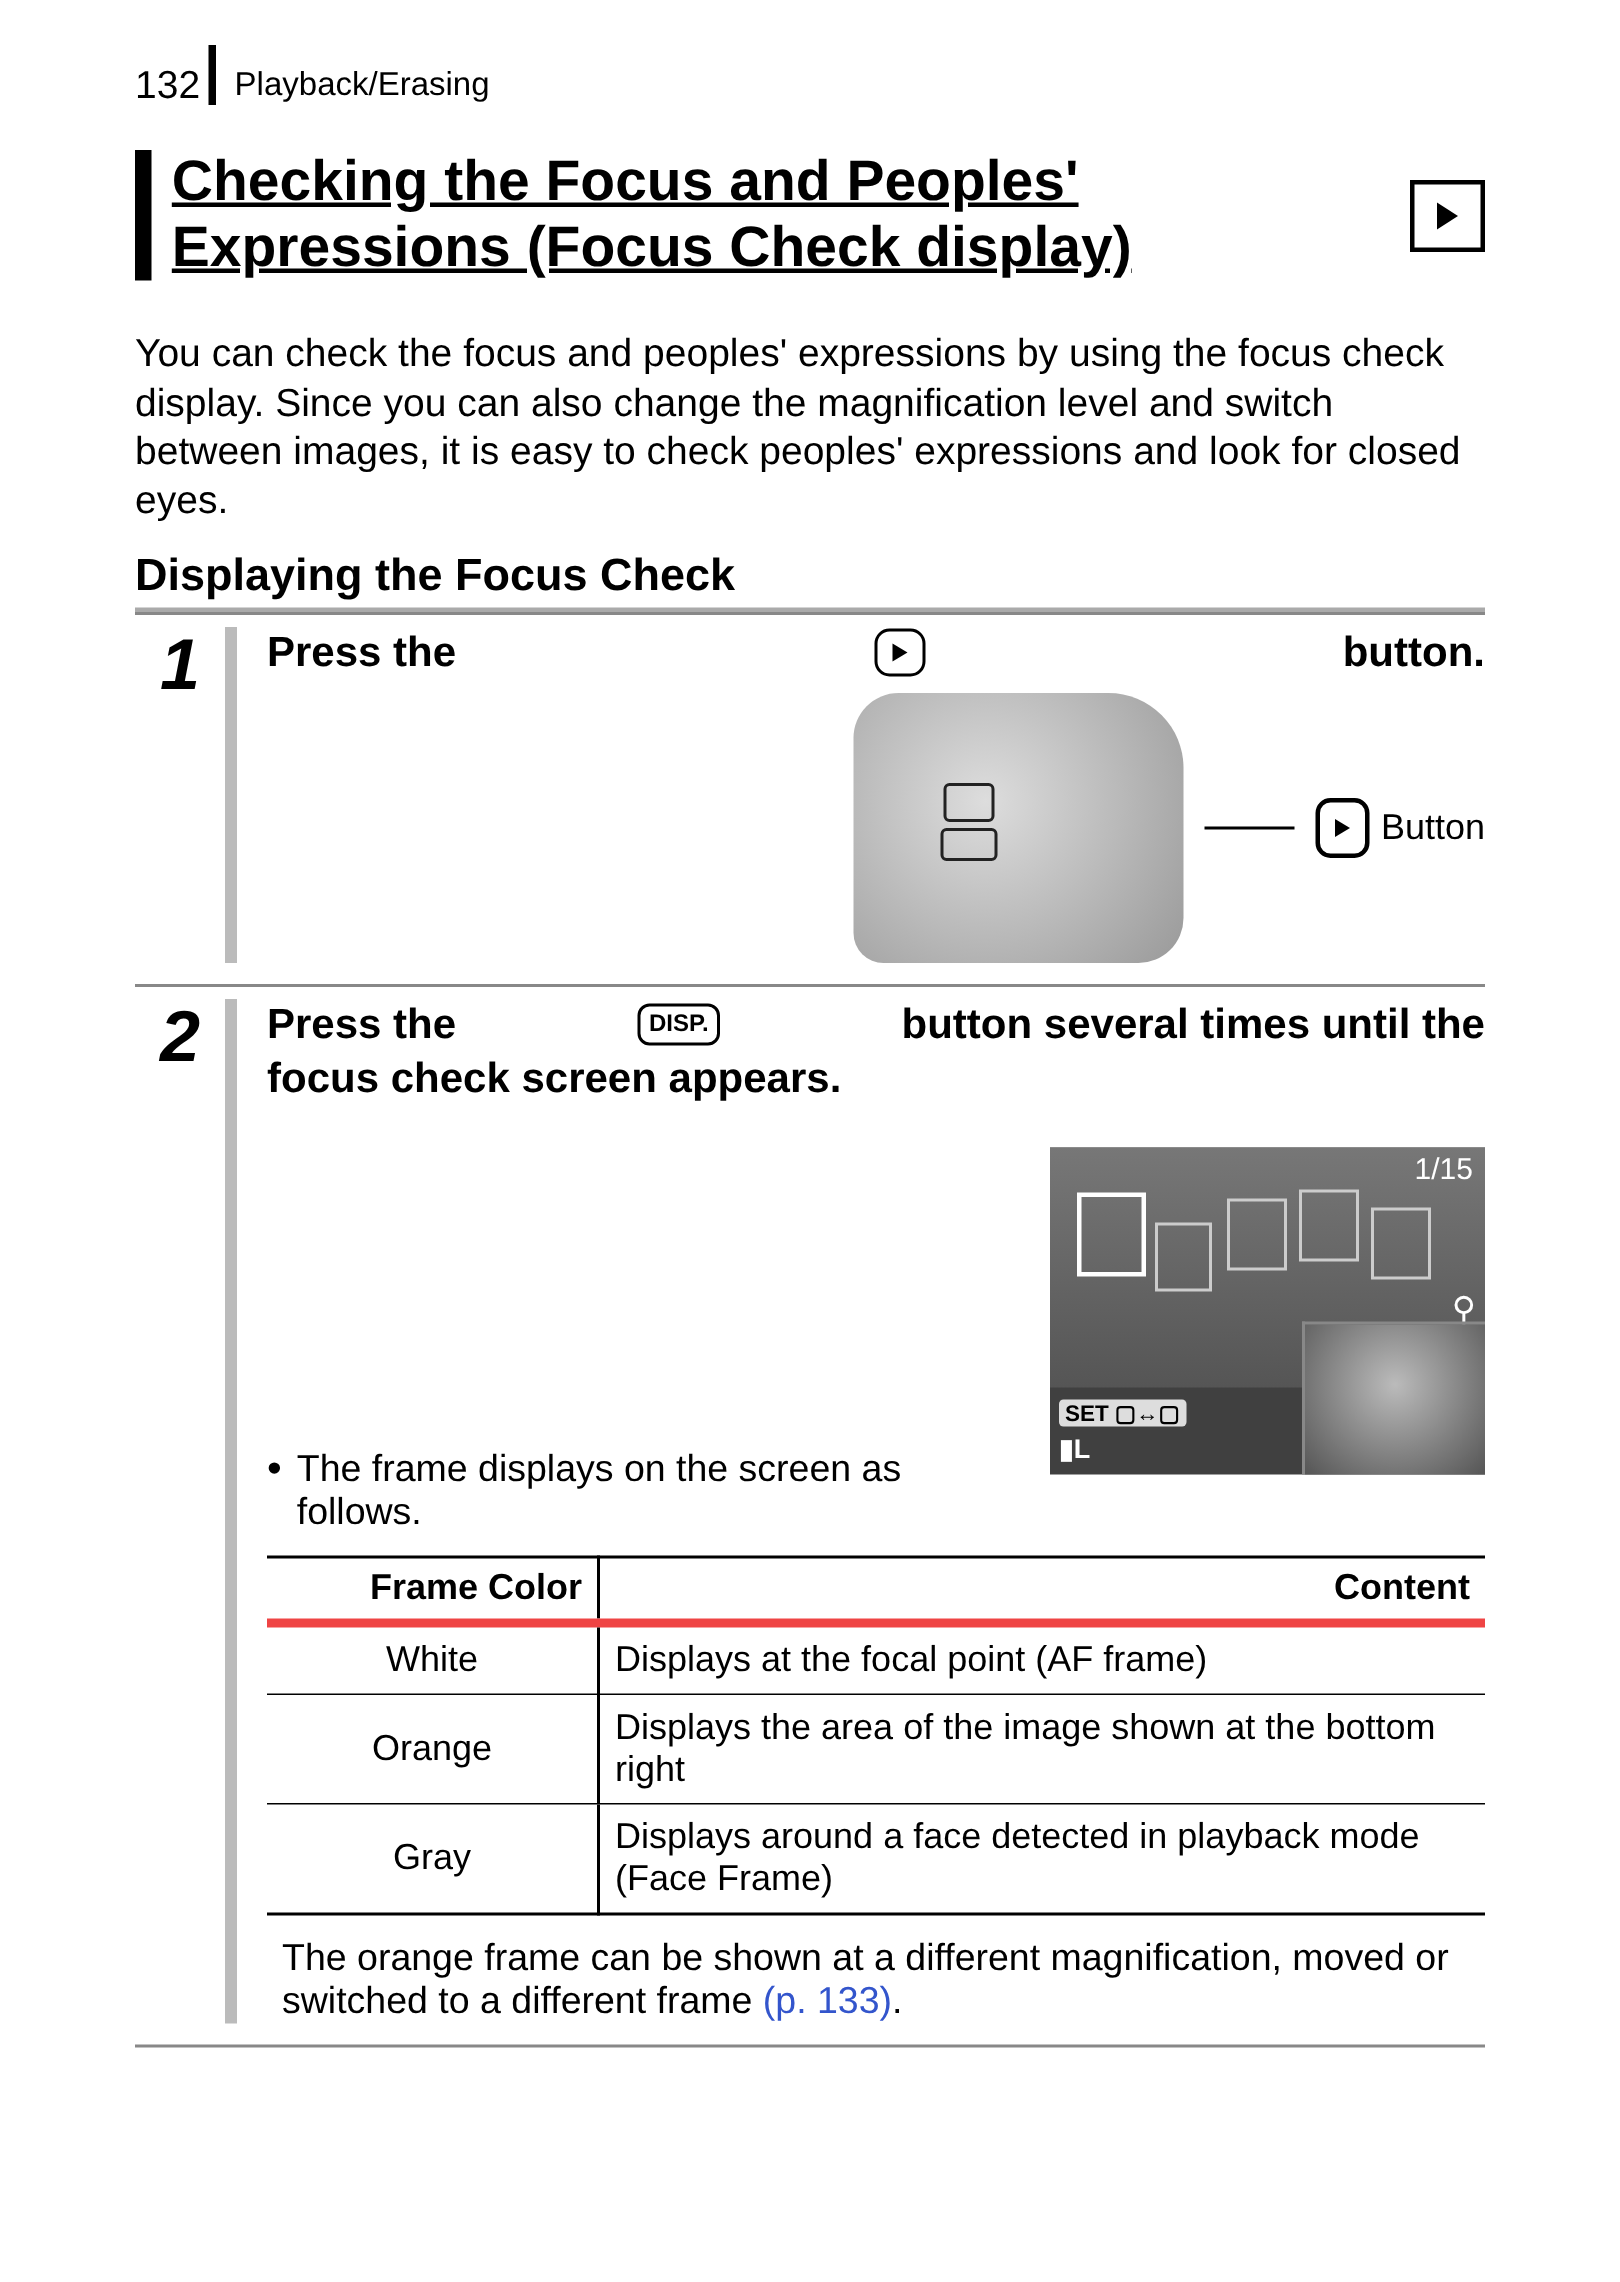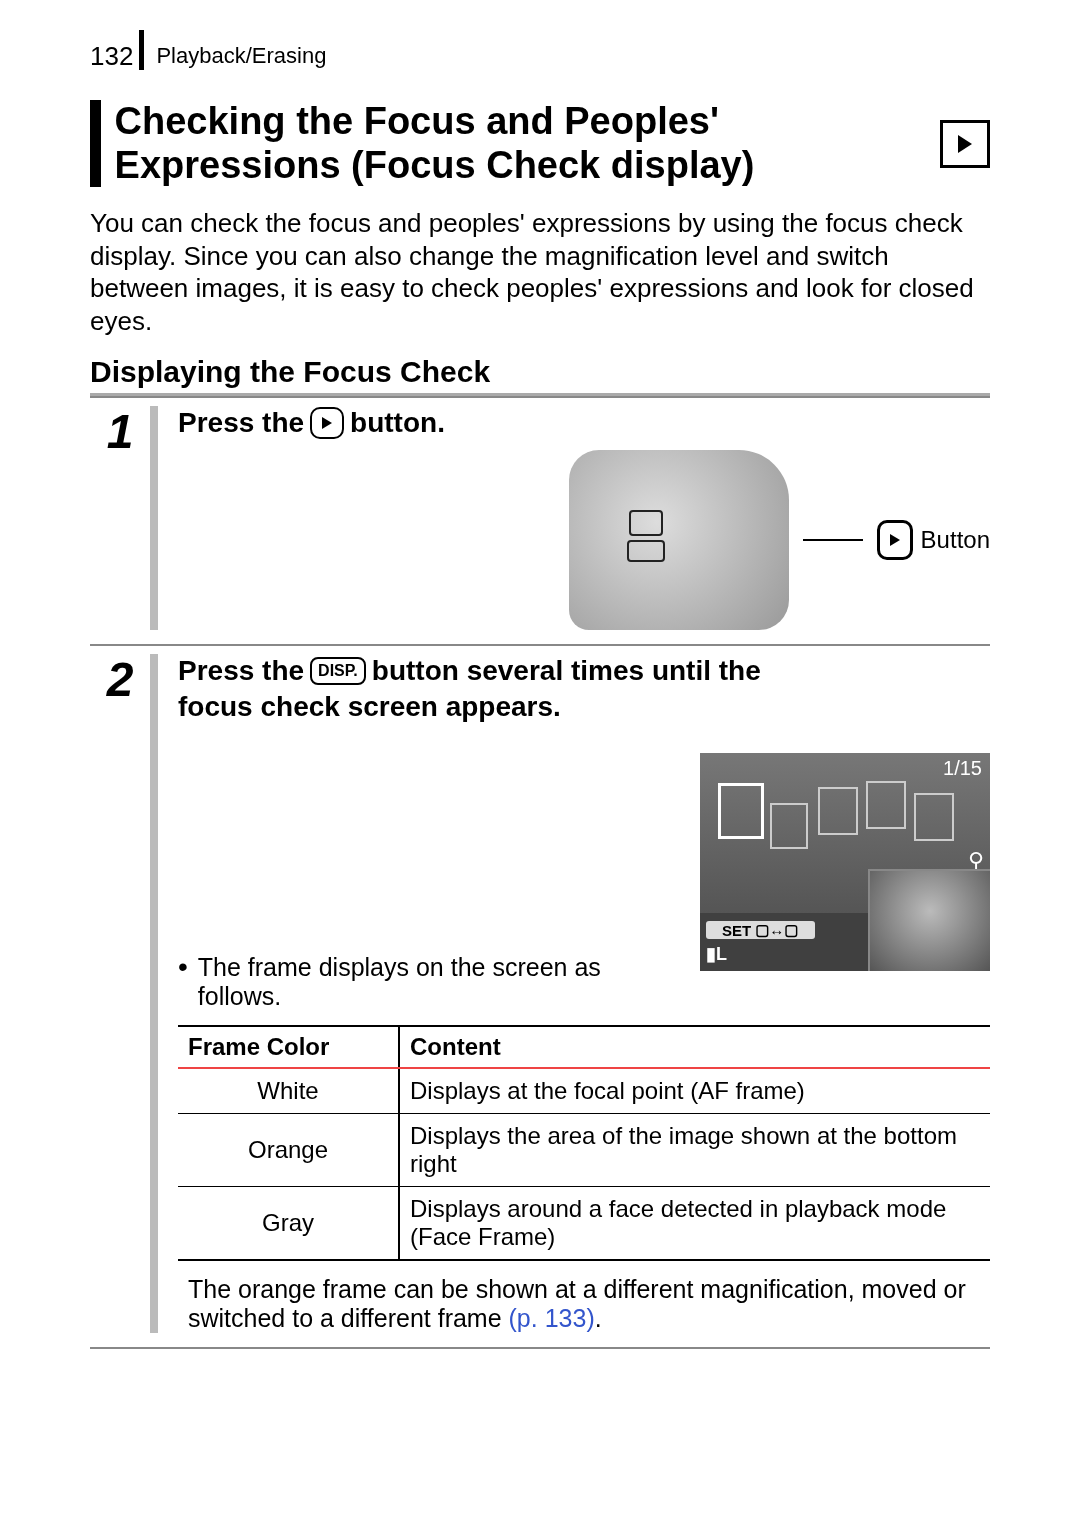"Checking the Focus and Peoples'" .title-block { margin-bottom: 20px -> 32px; text-decoration: none -> underline }
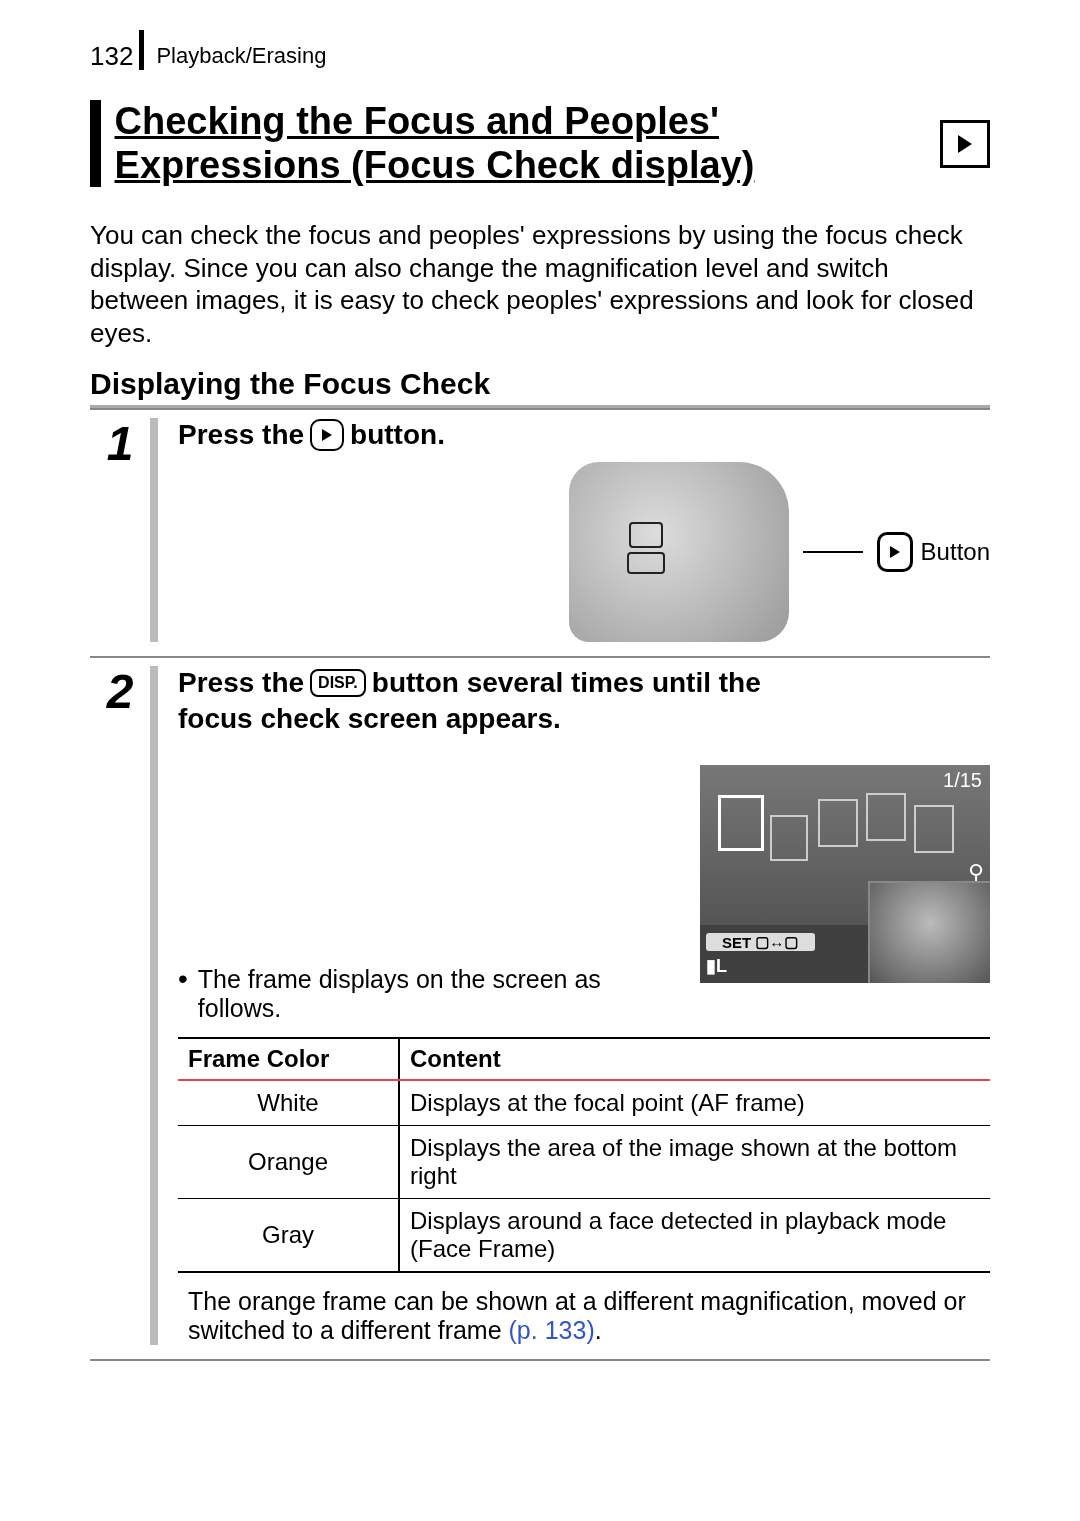"Press the" .step-title { justify-content: none -> space-between }
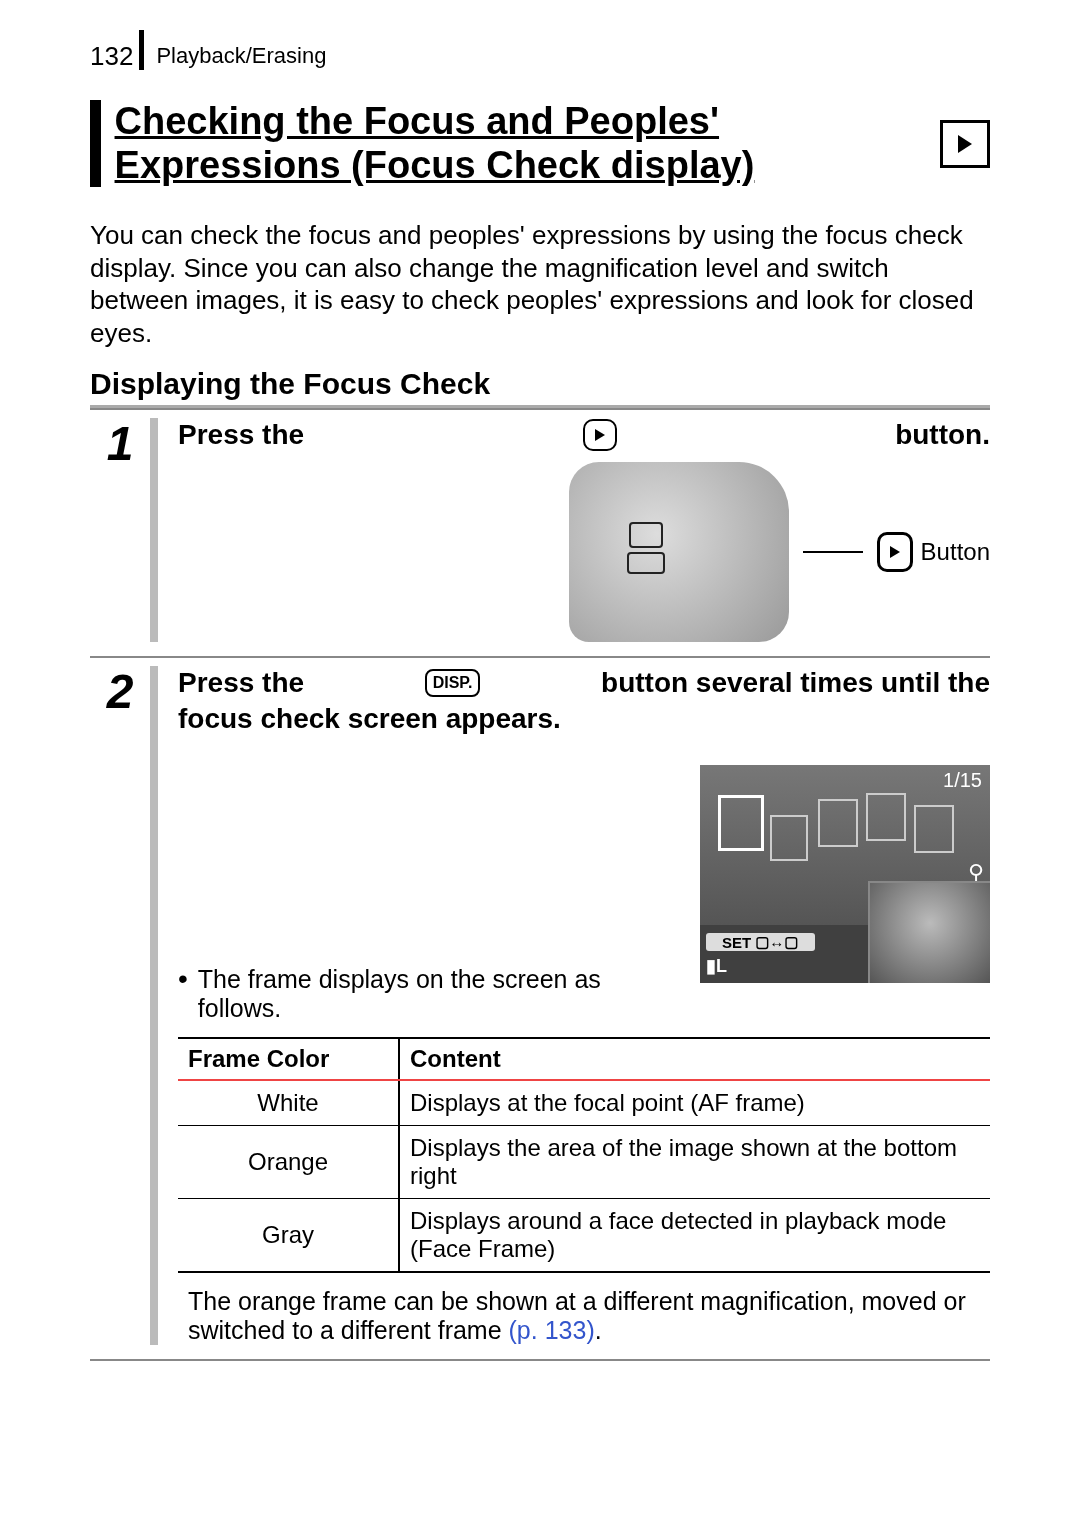"SET" .focus-screen .setlabel { padding: 0 16px -> 0 4px }
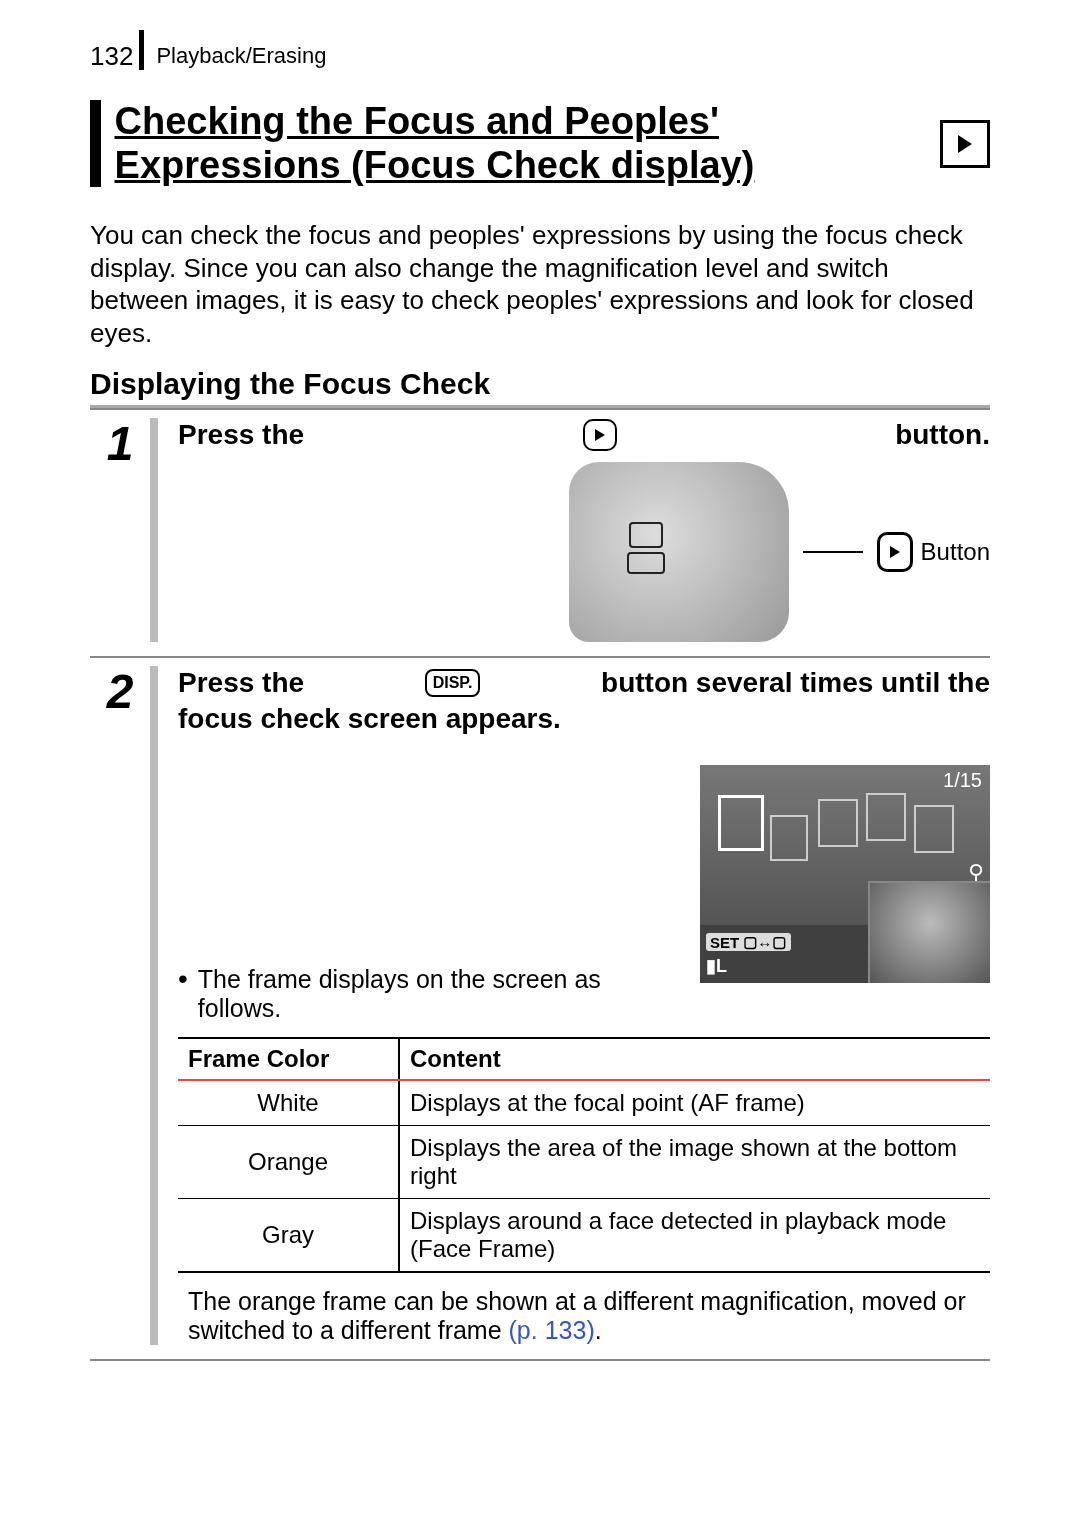"Frame Color" table.frame-table th { border-bottom: 2px solid #ef4444 -> 6px solid #ef4444; text-align: left -> right }
